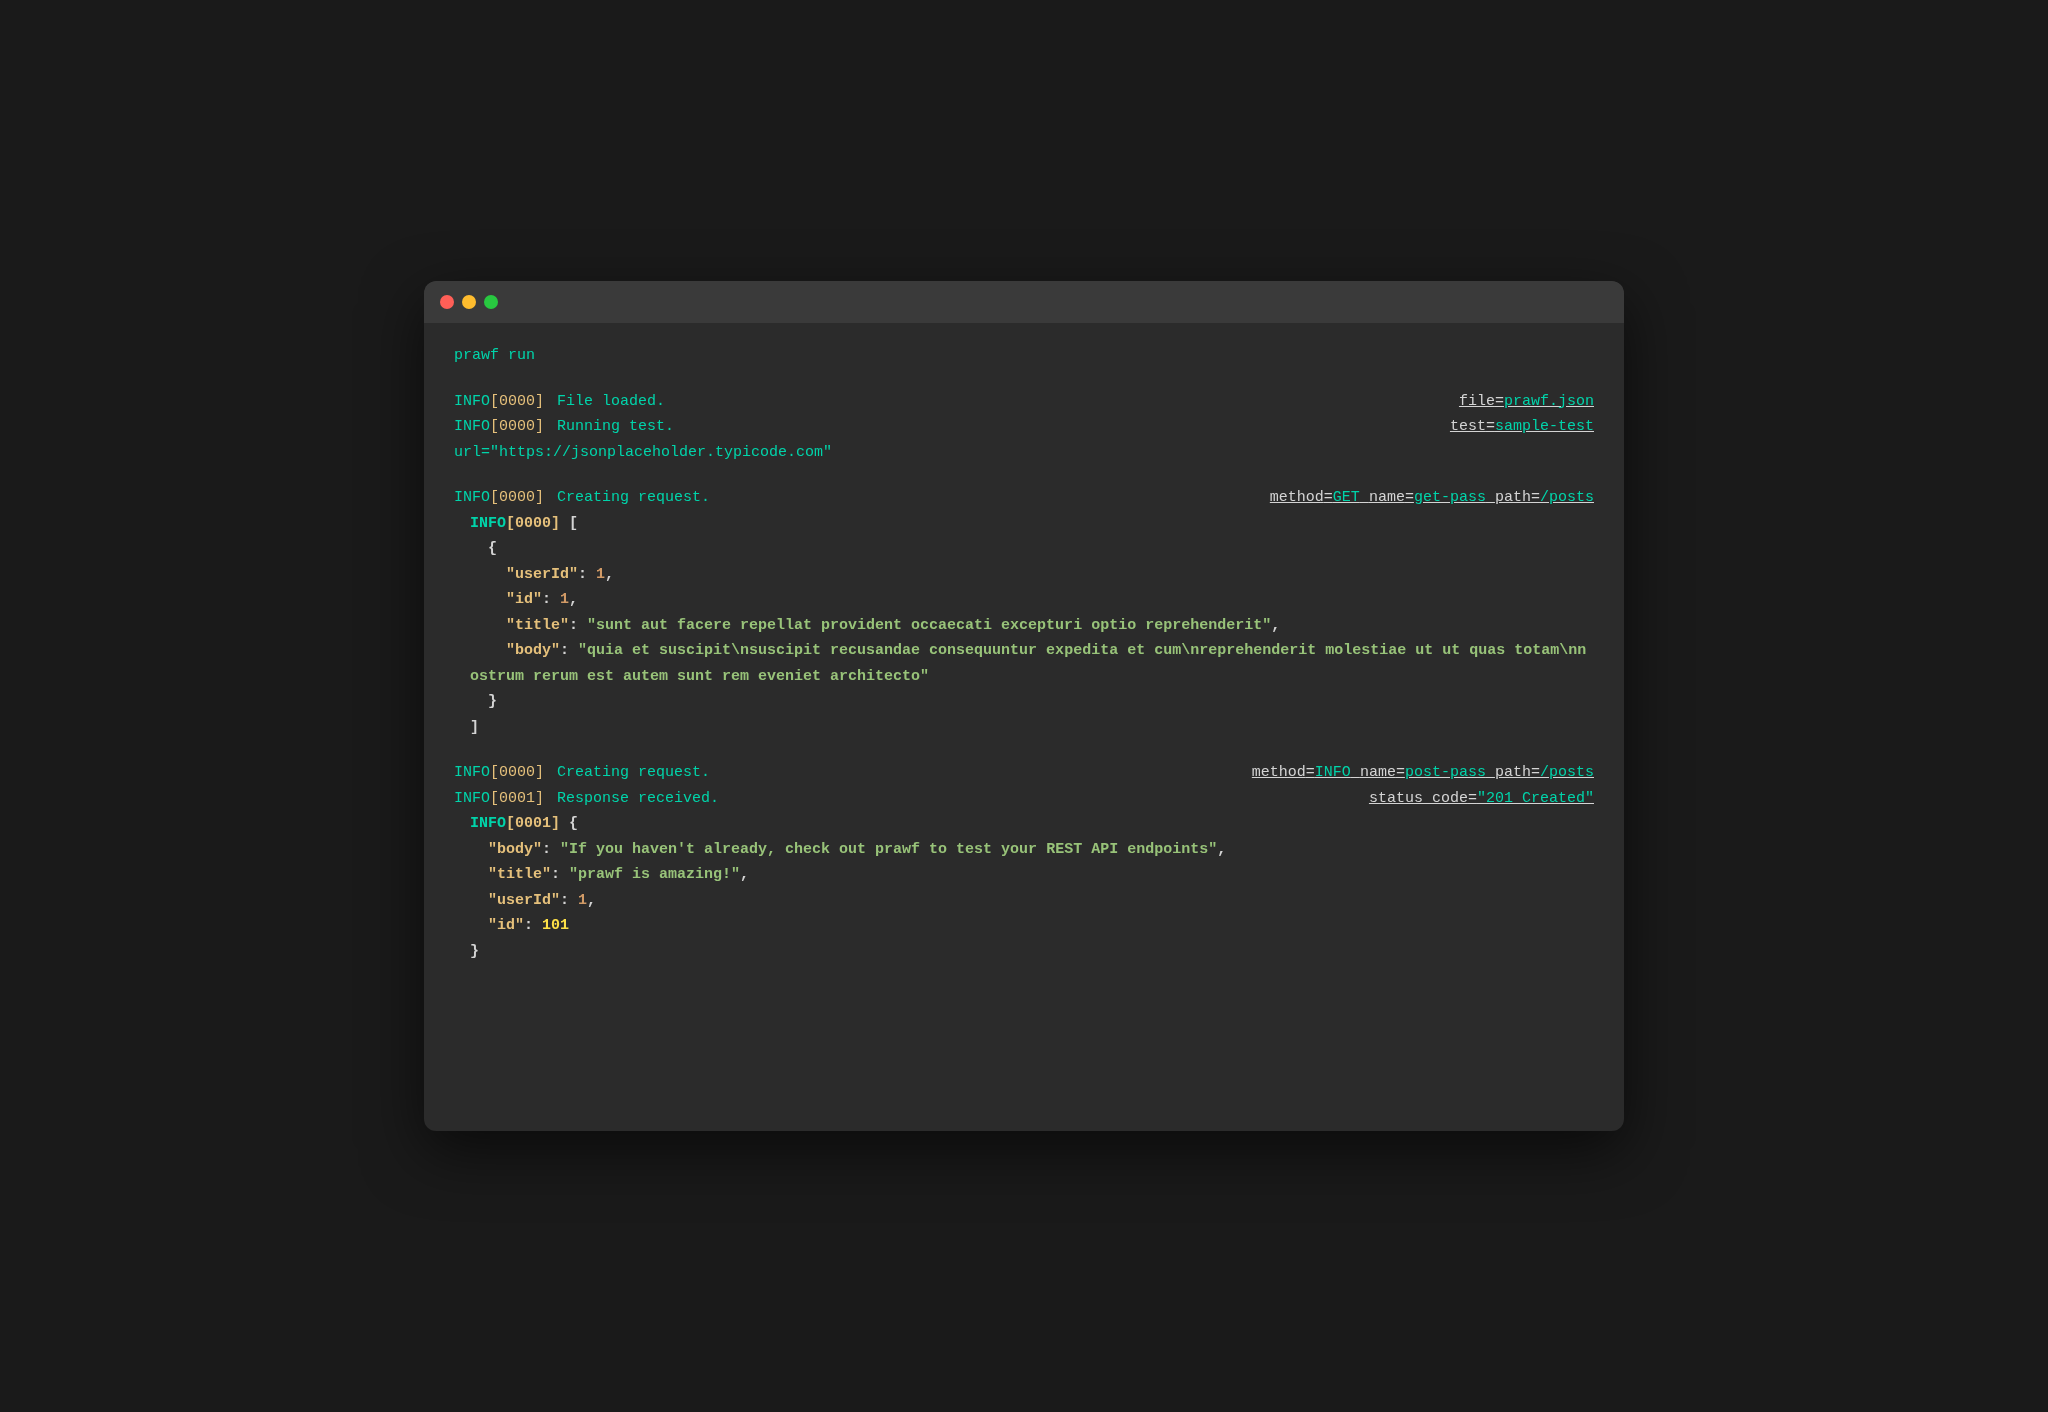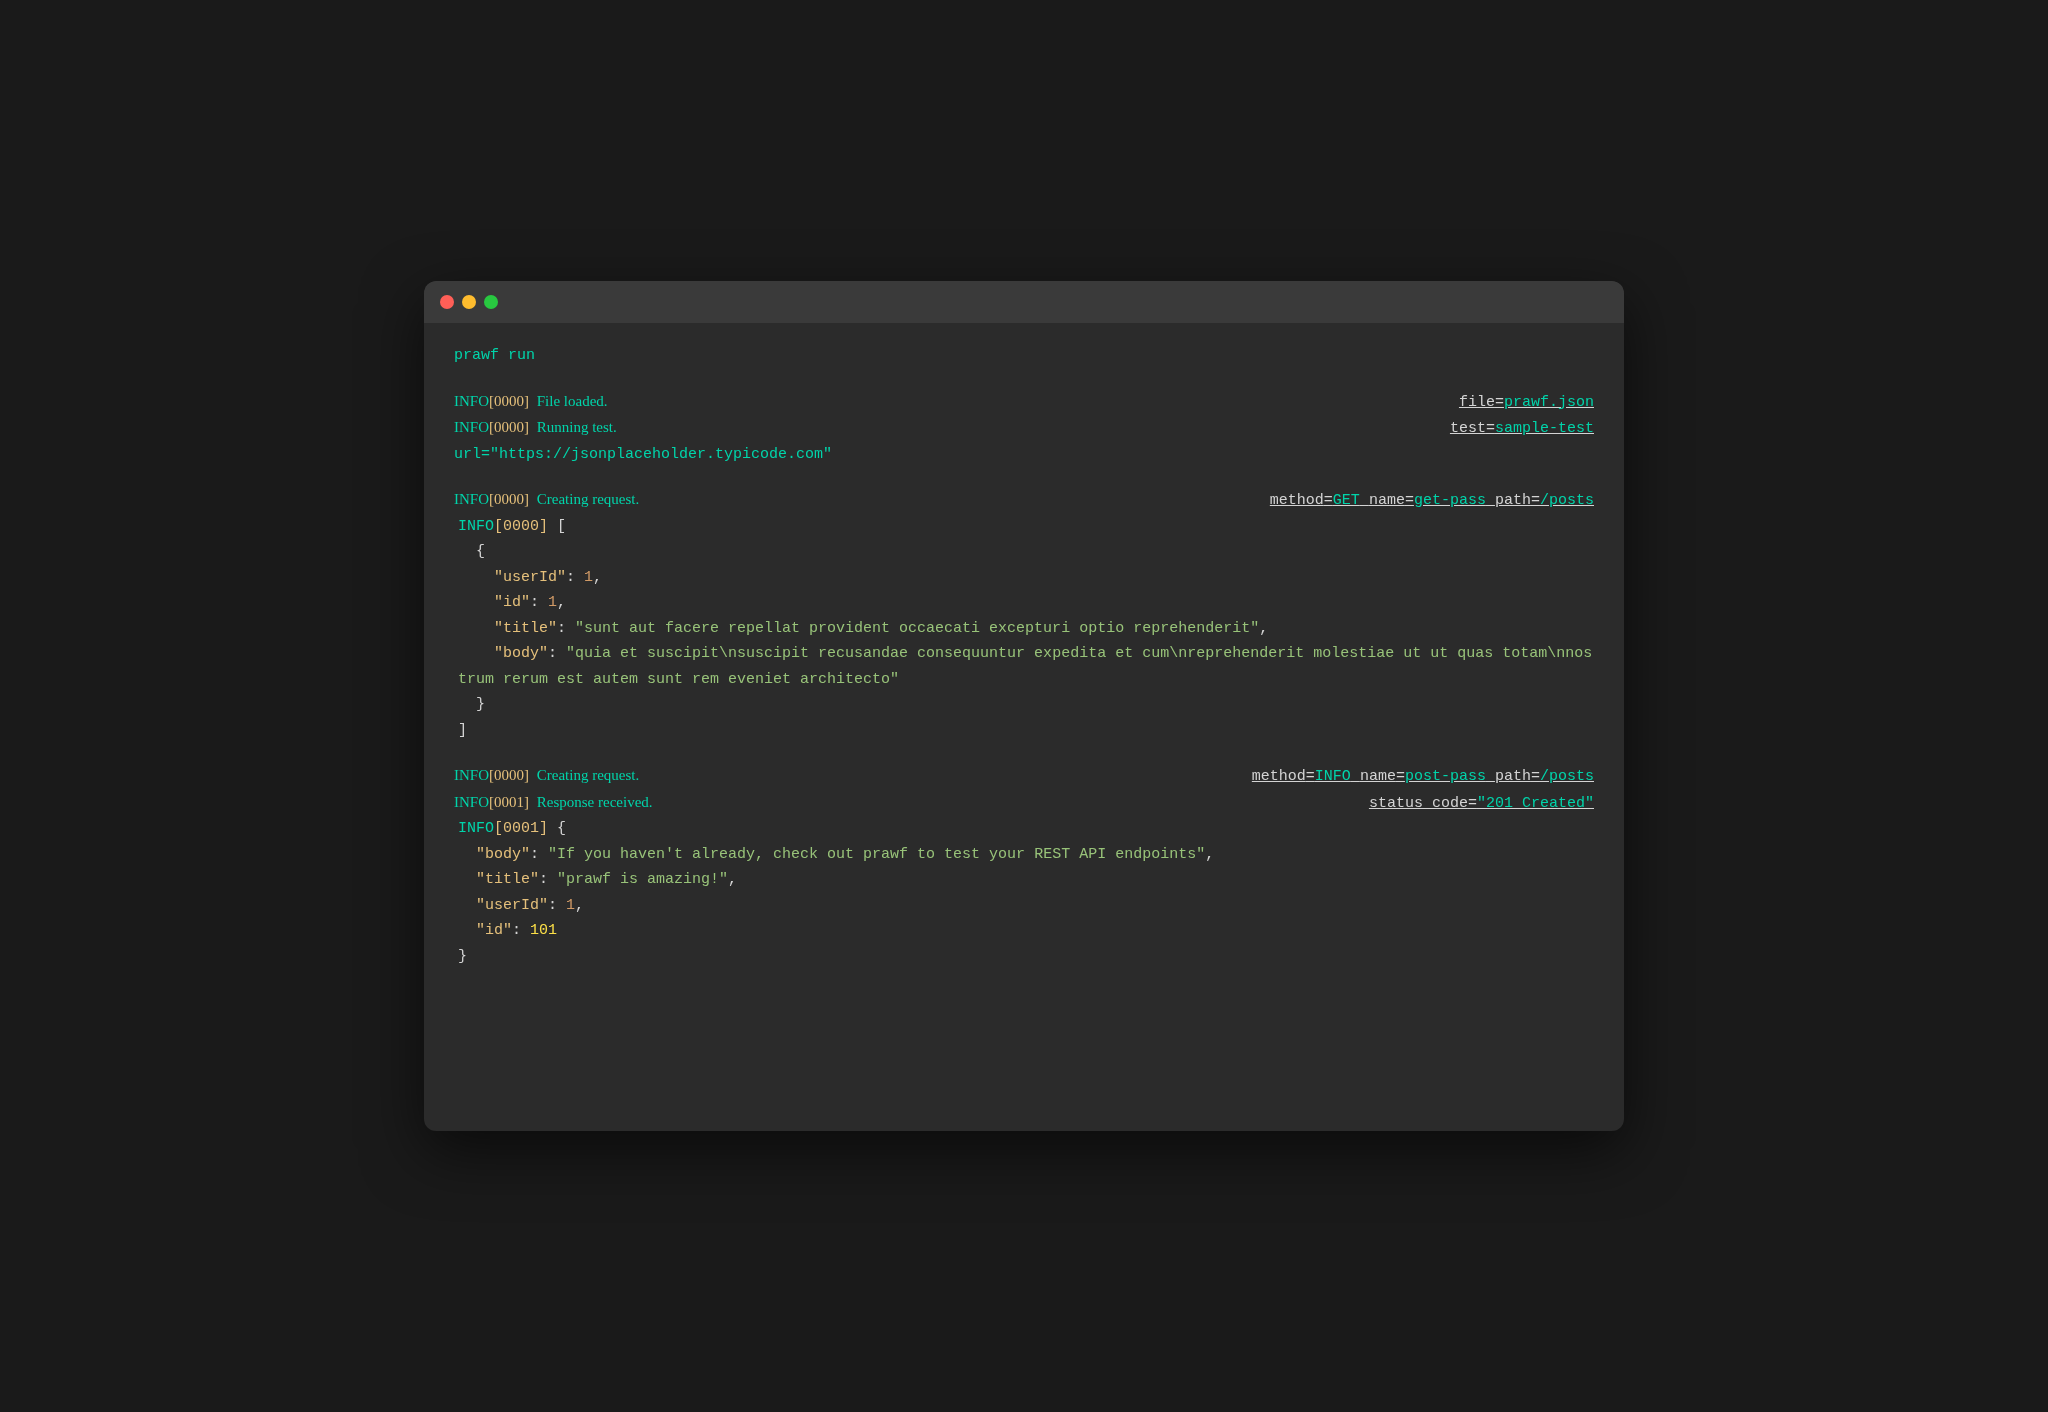"INFO[0000] File loaded." .info-prefix { font-family: Liberation Serif, serif -> none }
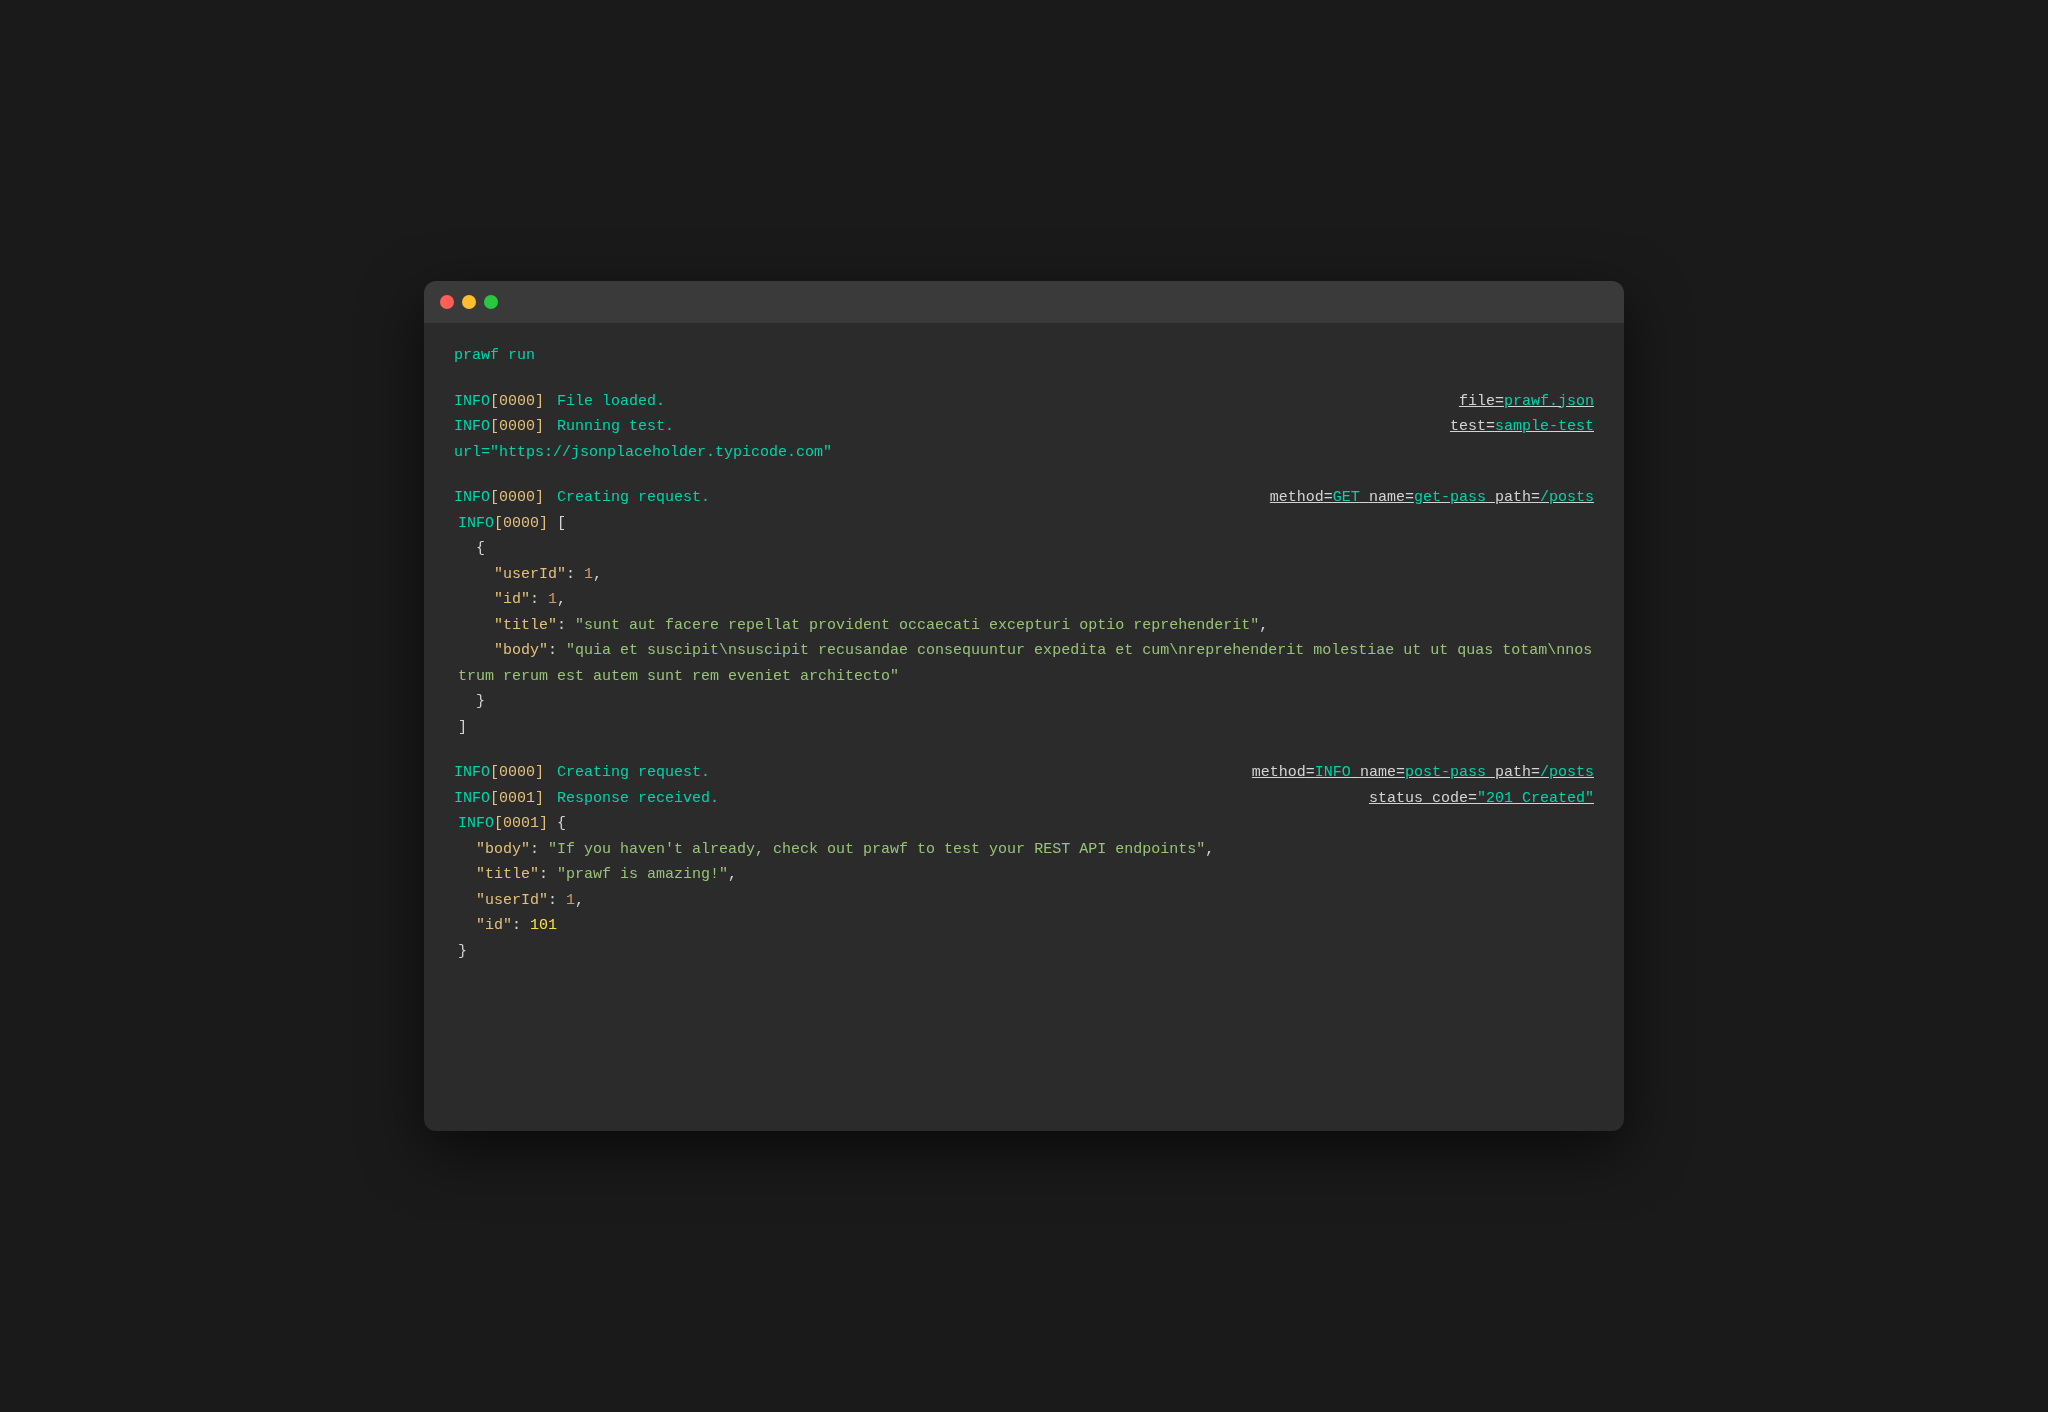"INFO[0000] [" .json-block { font-weight: none -> bold; margin-left: 4px -> 16px }
